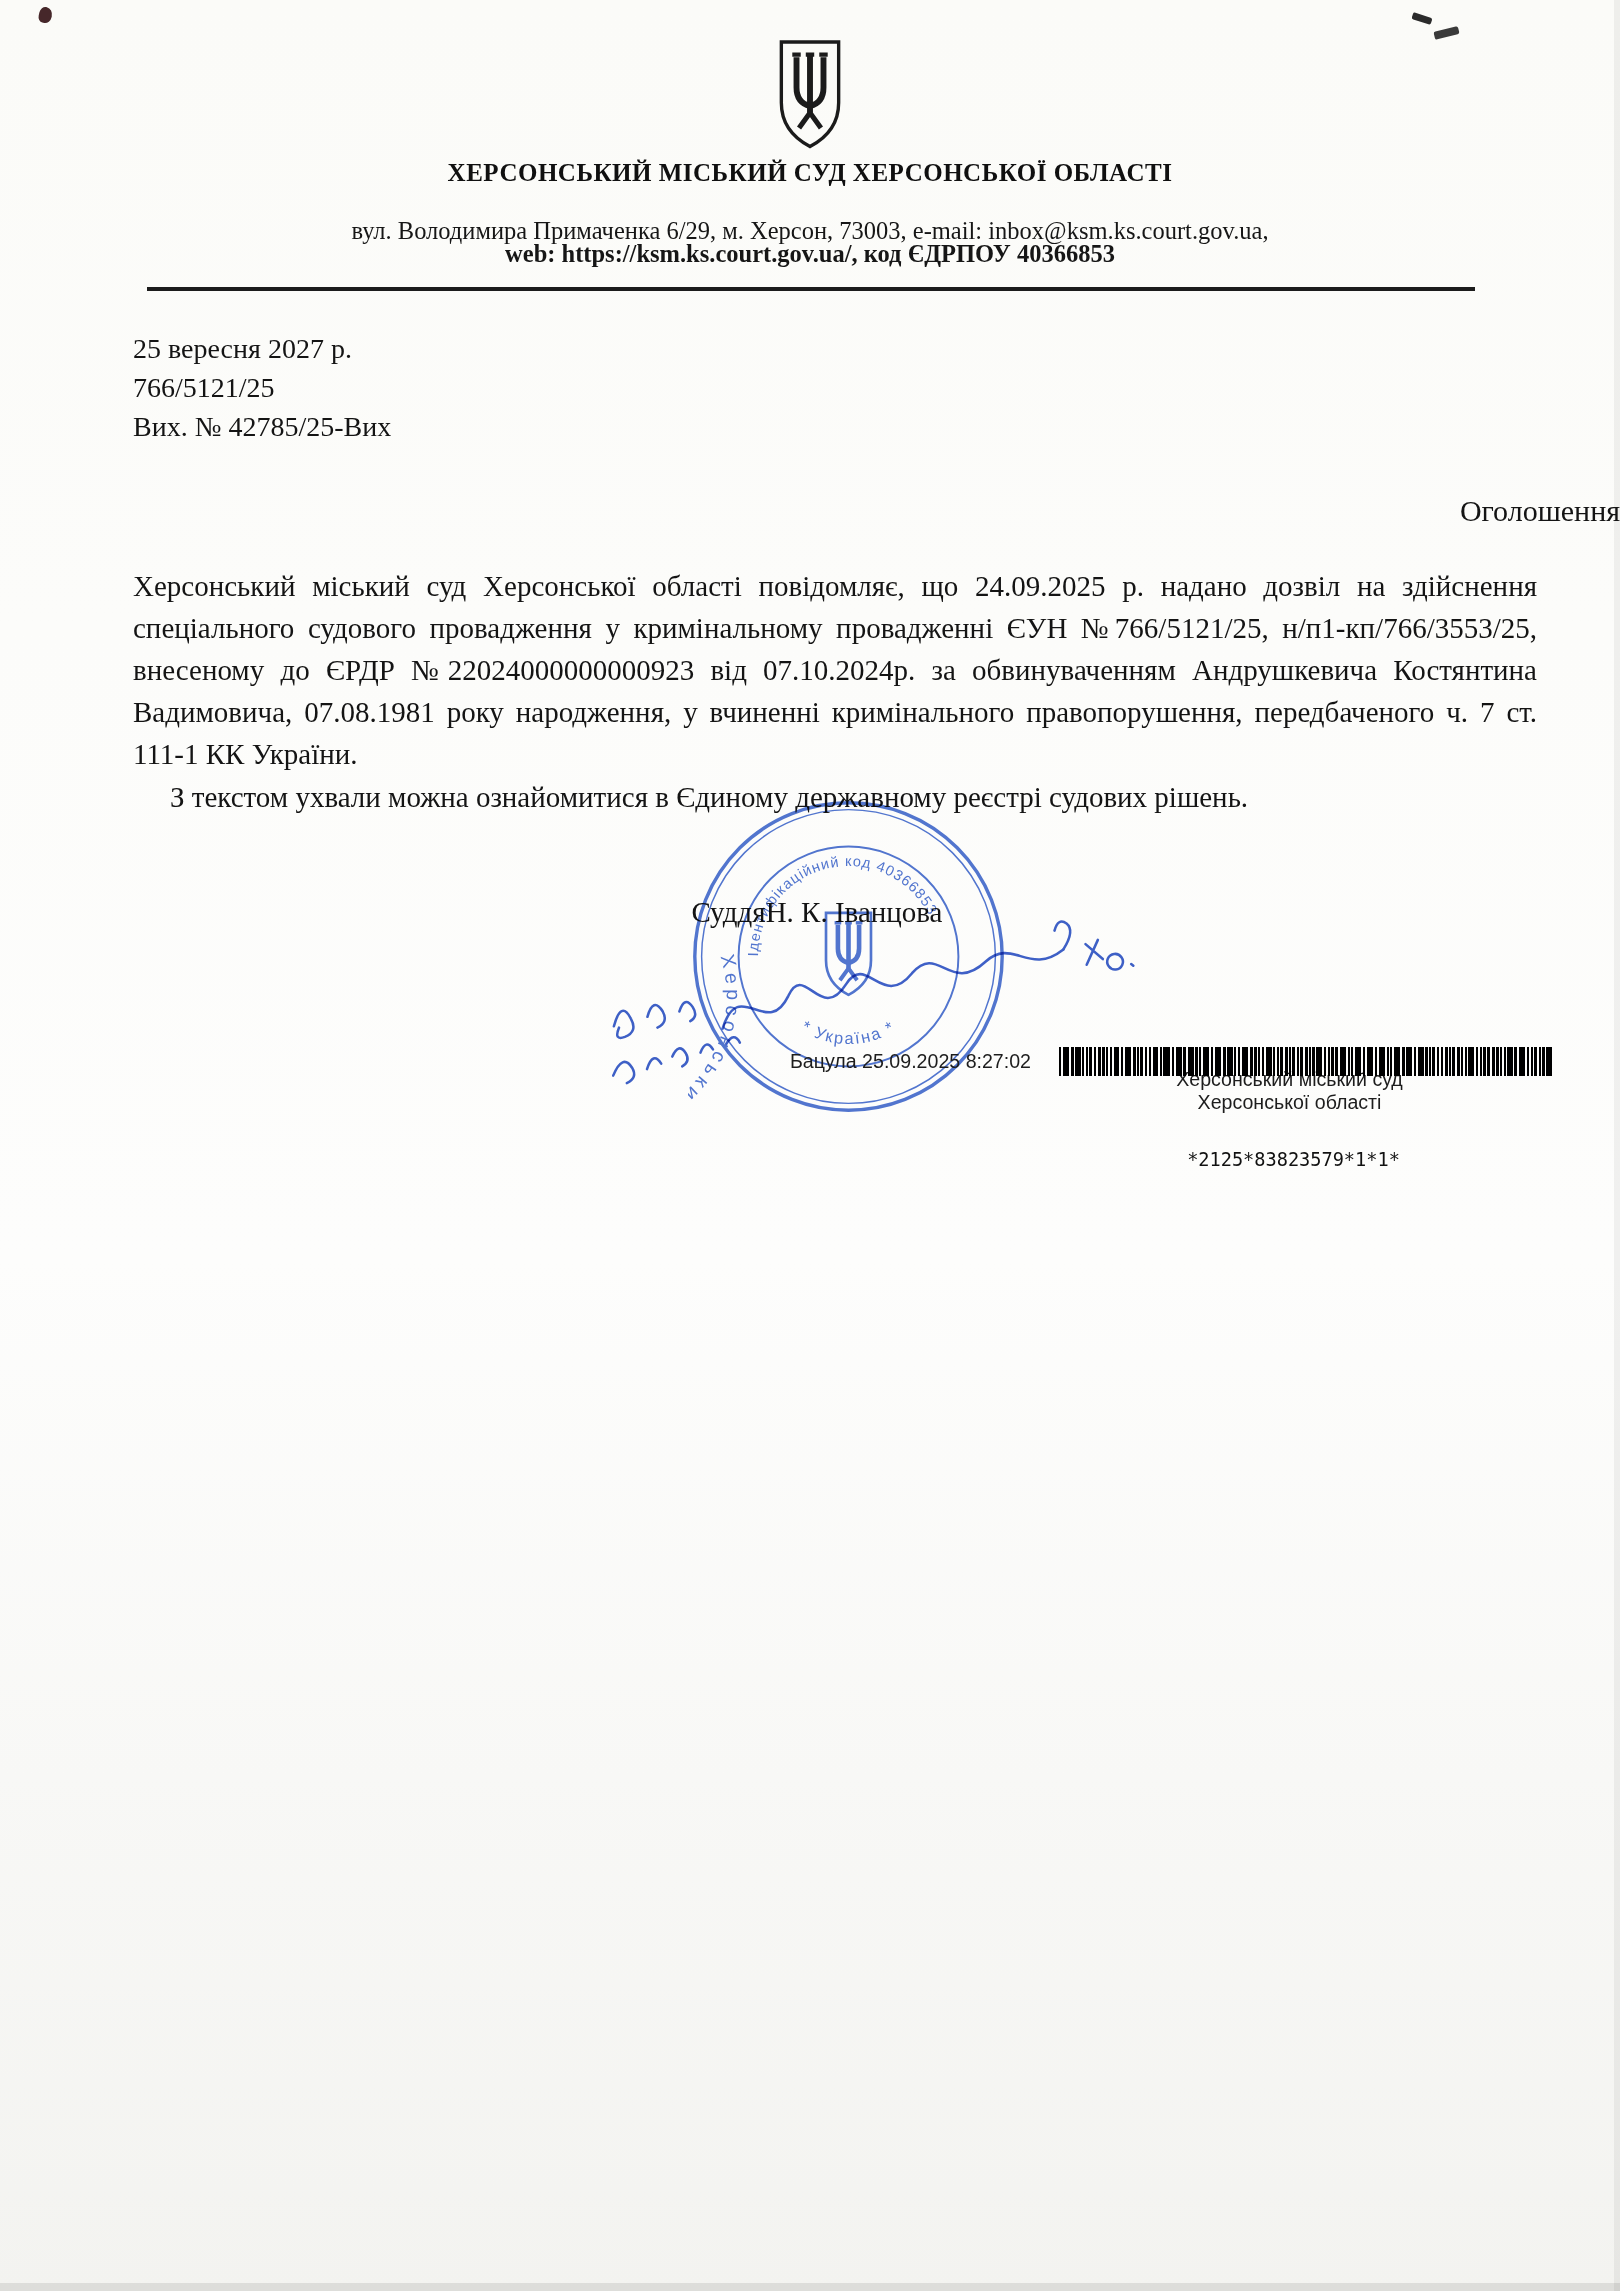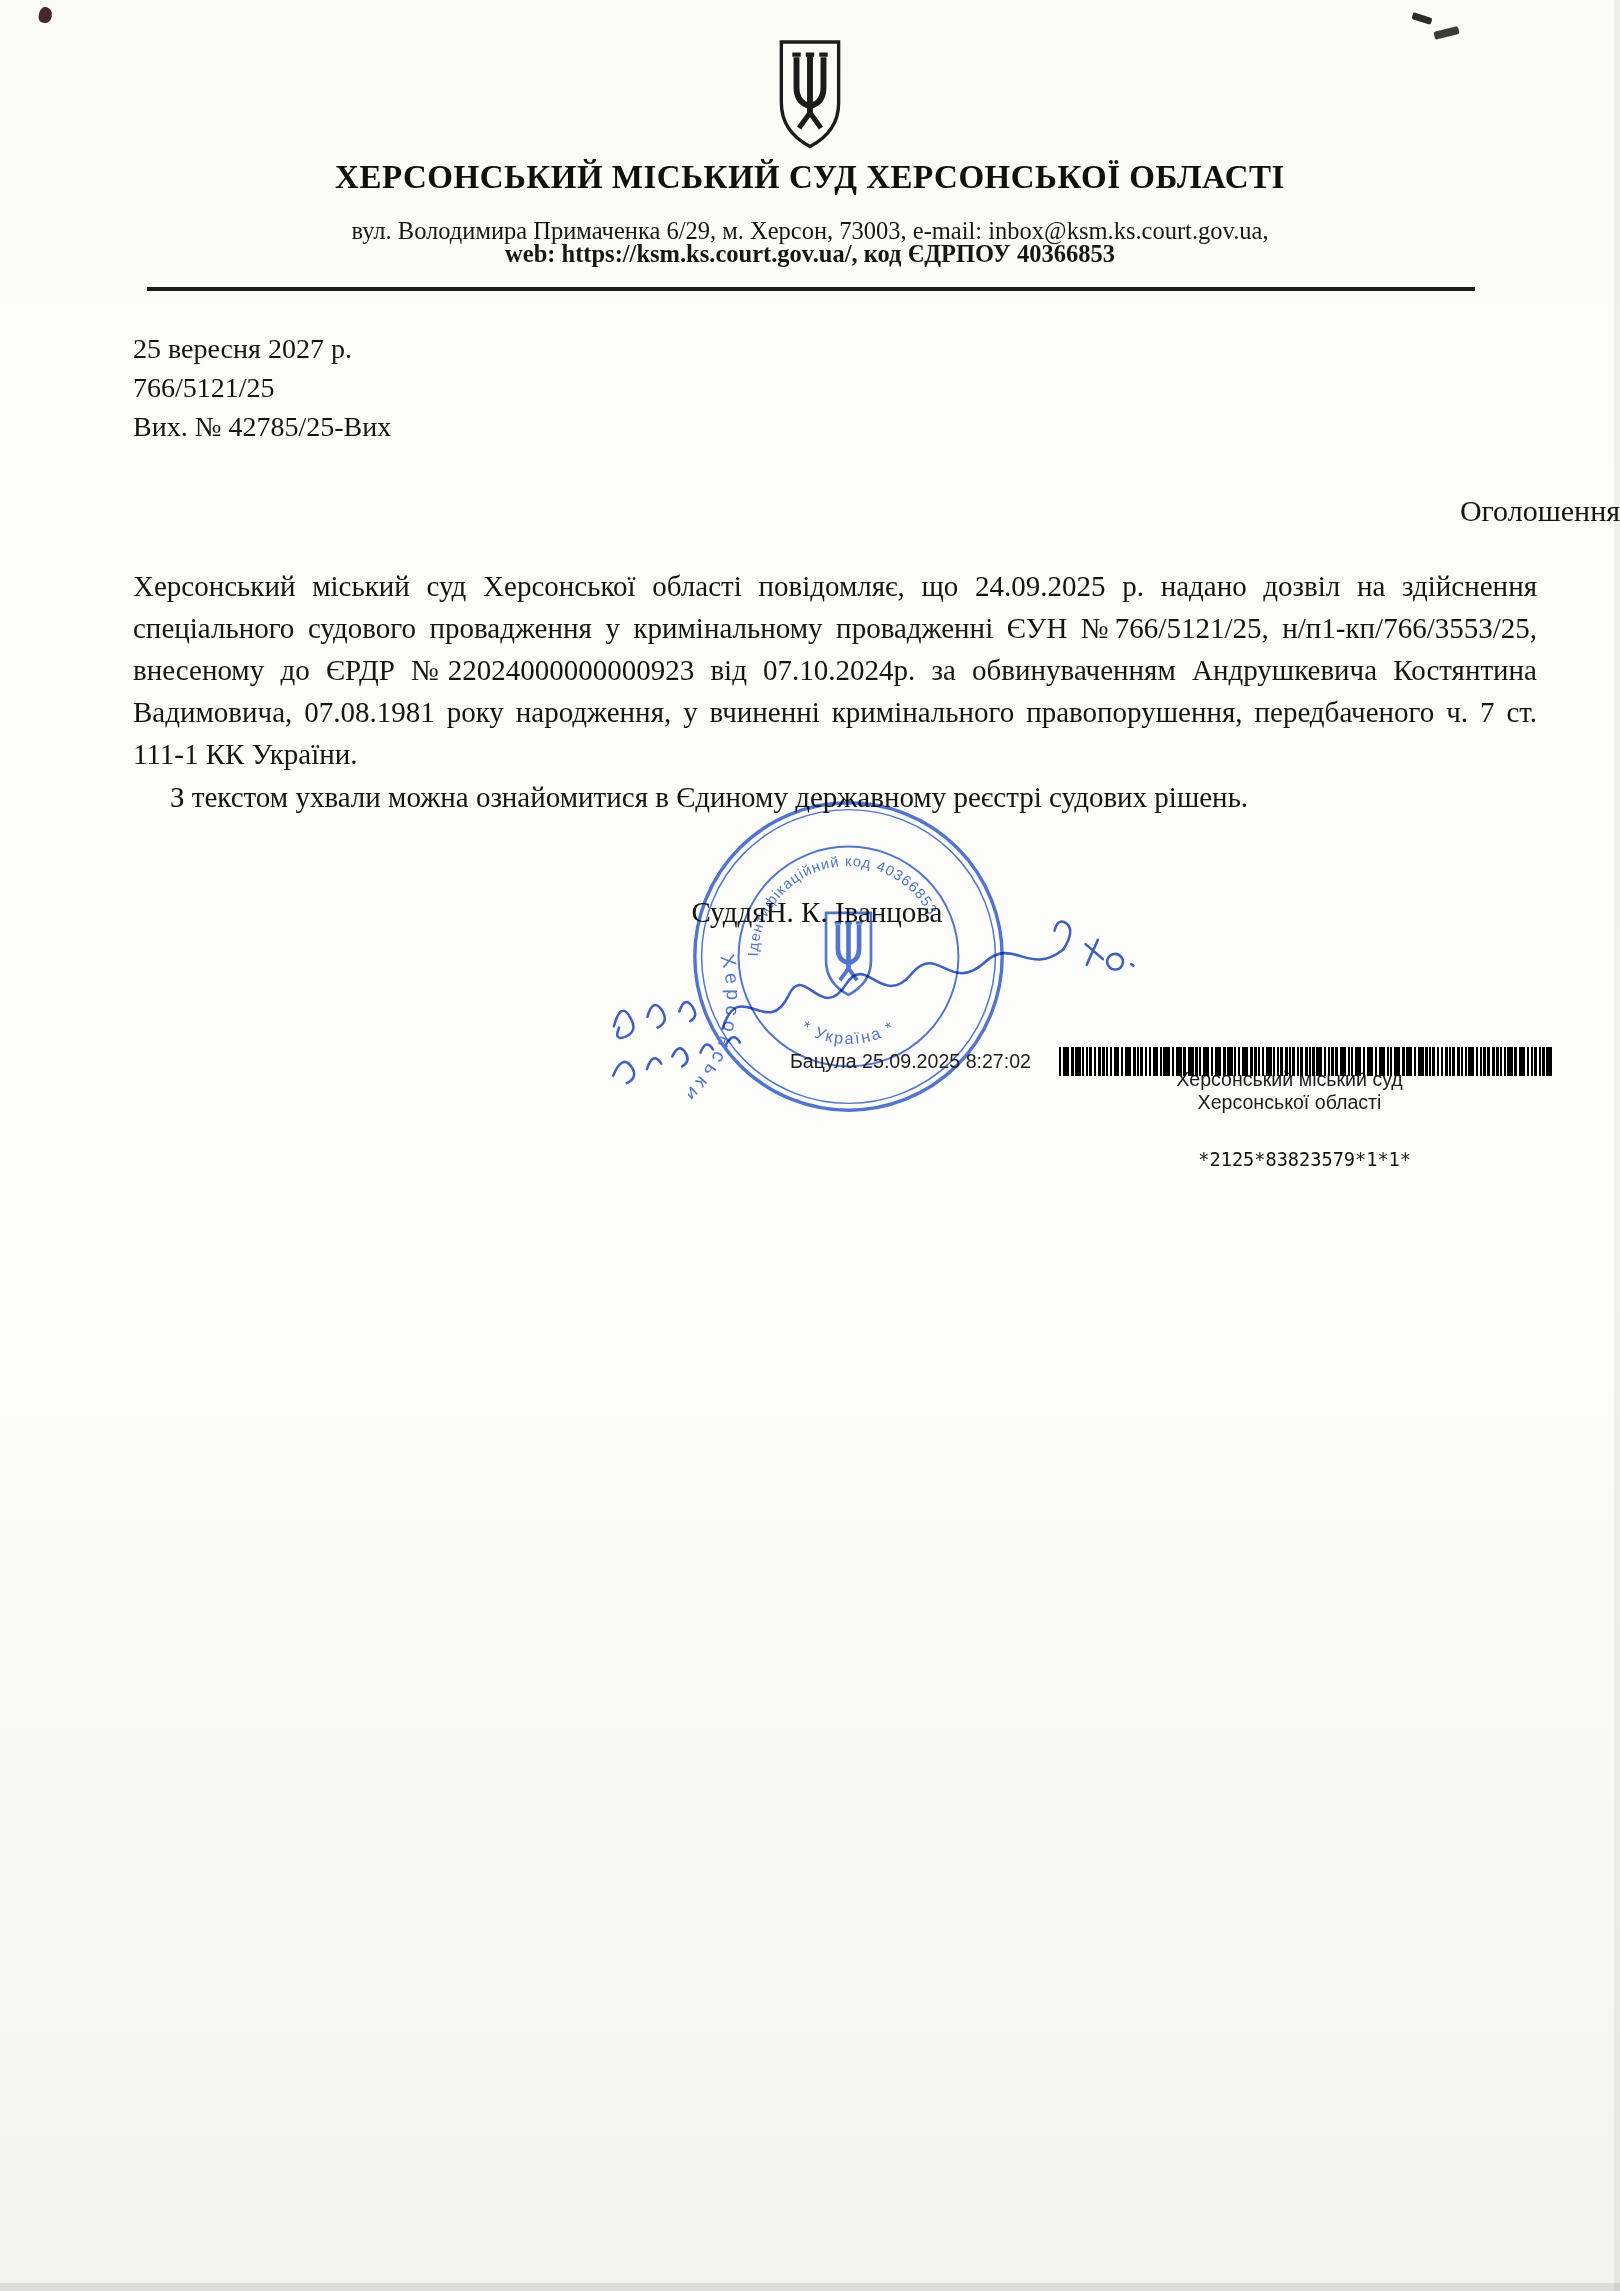"ХЕРСОНСЬКИЙ МІСЬКИЙ СУД ХЕРСОНСЬКОЇ ОБЛАСТІ" .court-name { font-size: 33px -> 25px }
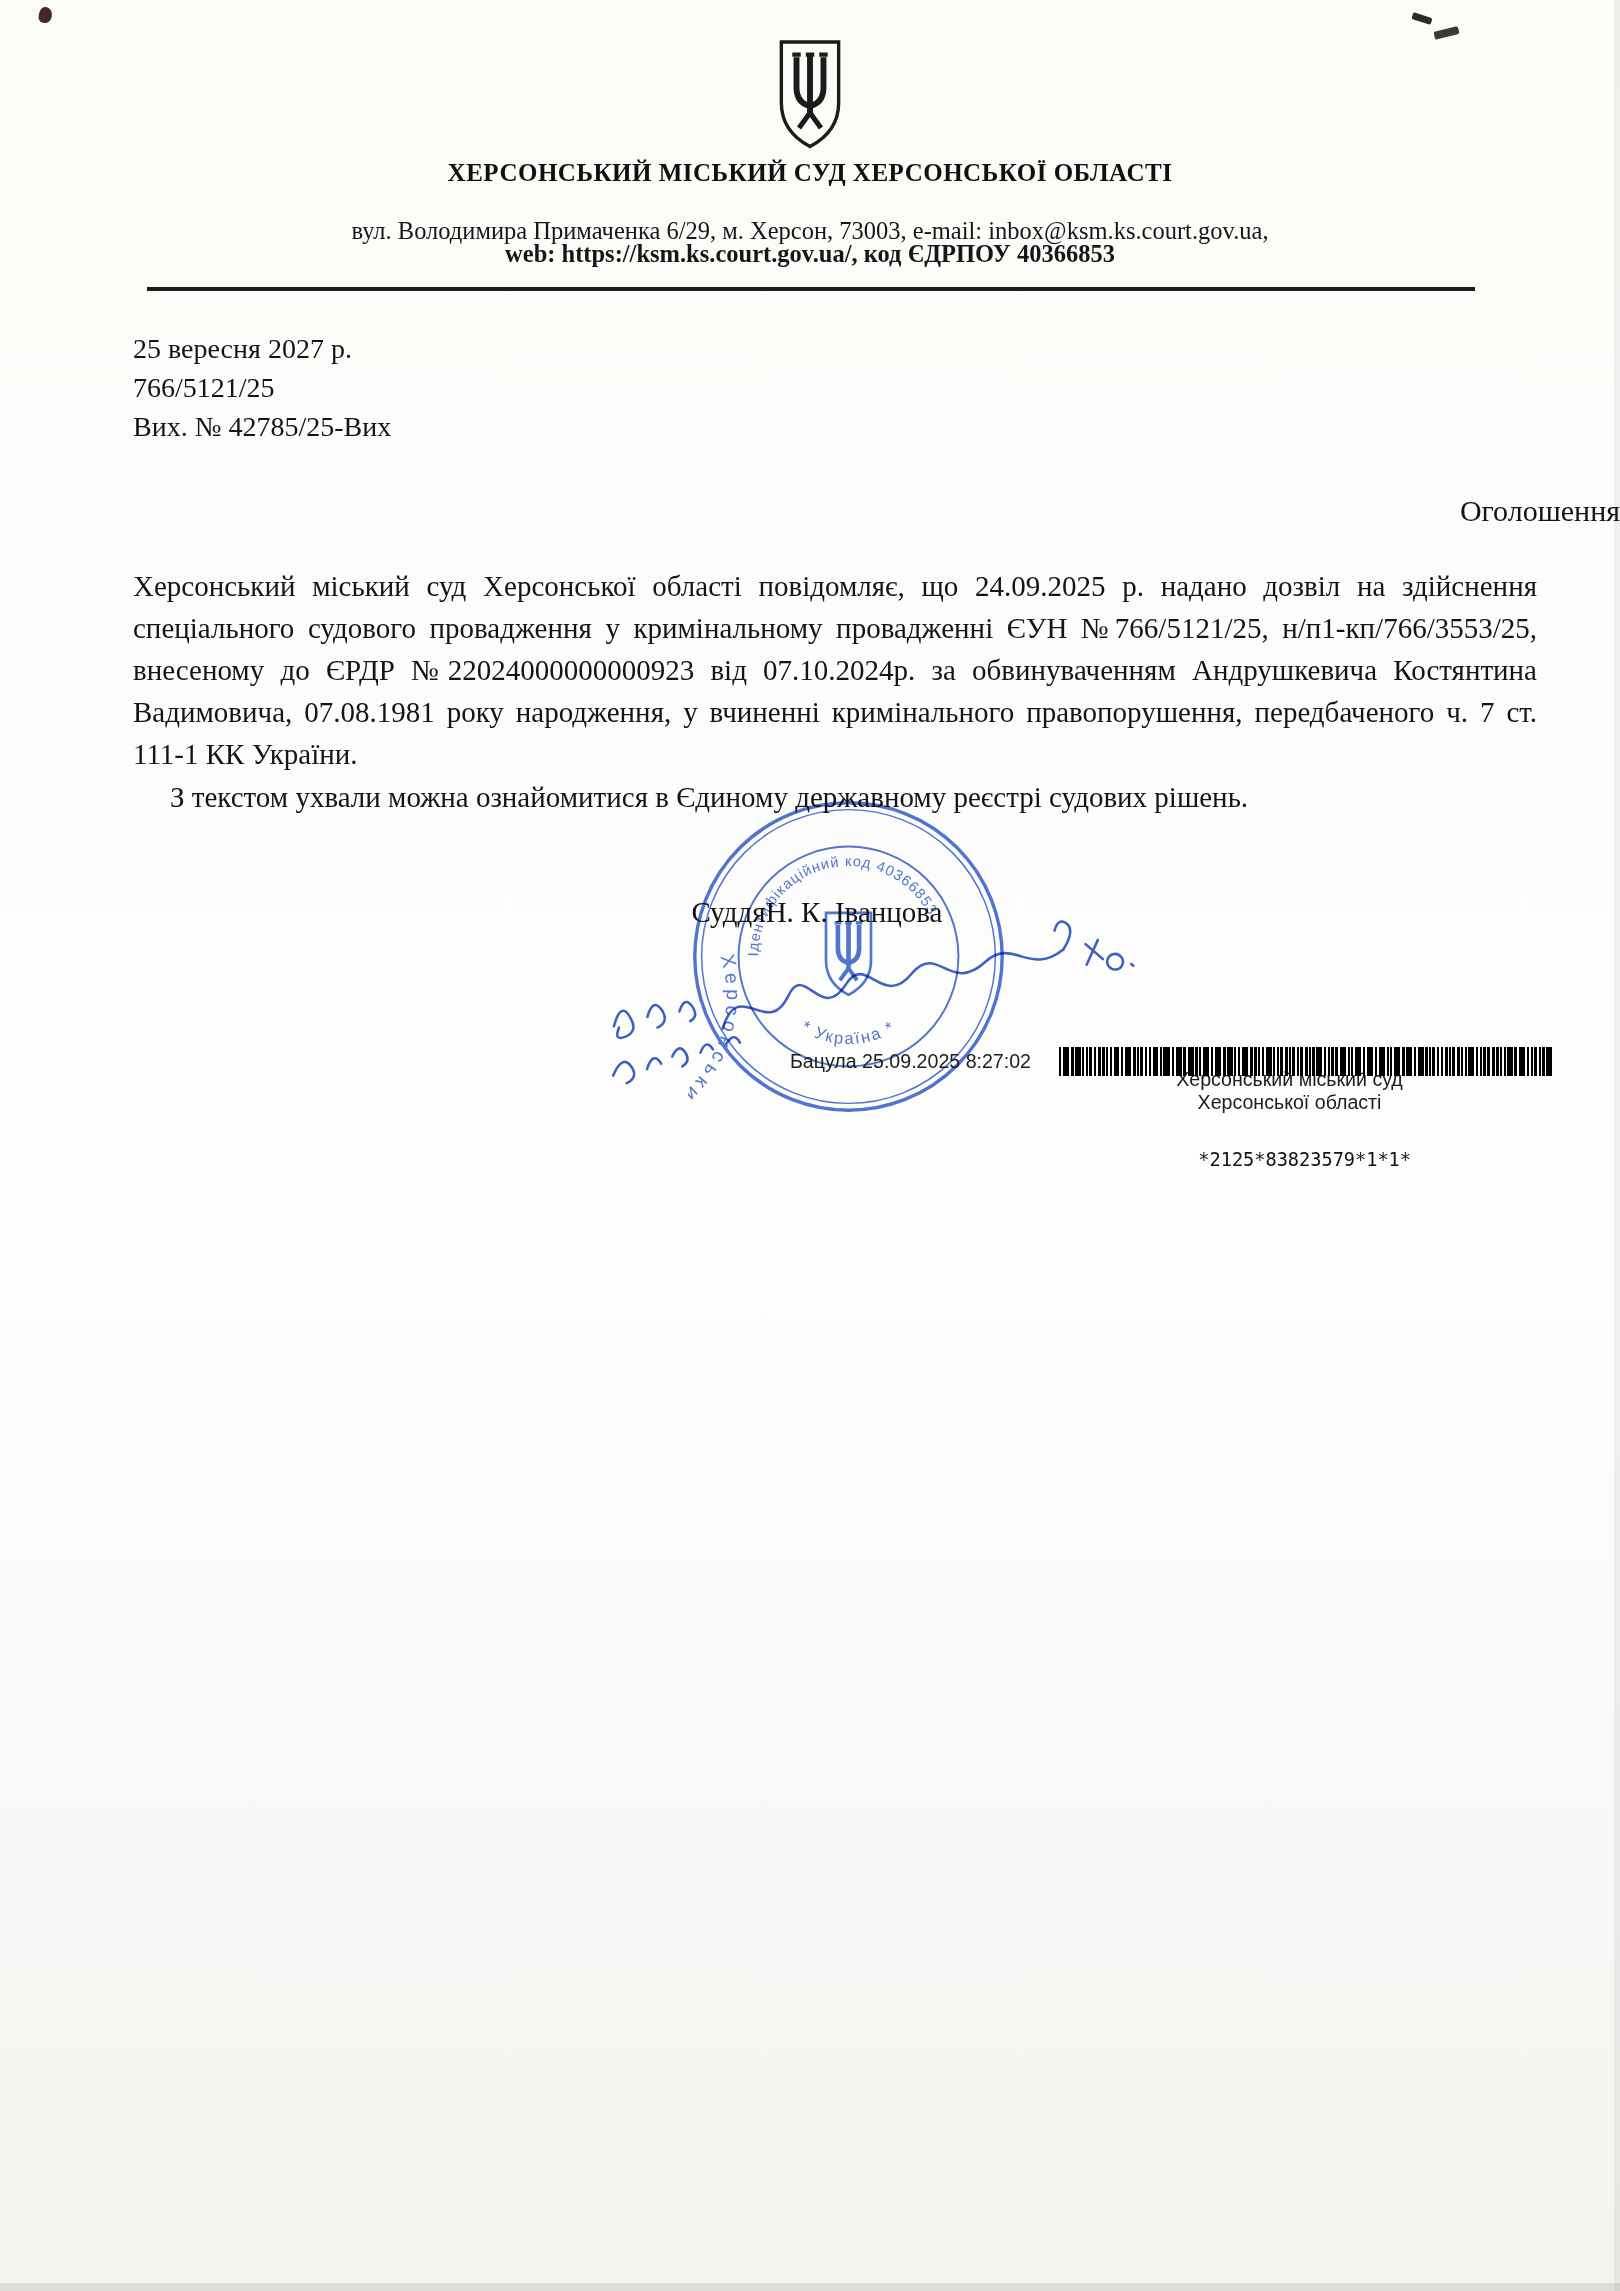"*2125*83823579*1*1*" .barcode-code { text-align: right -> center }
